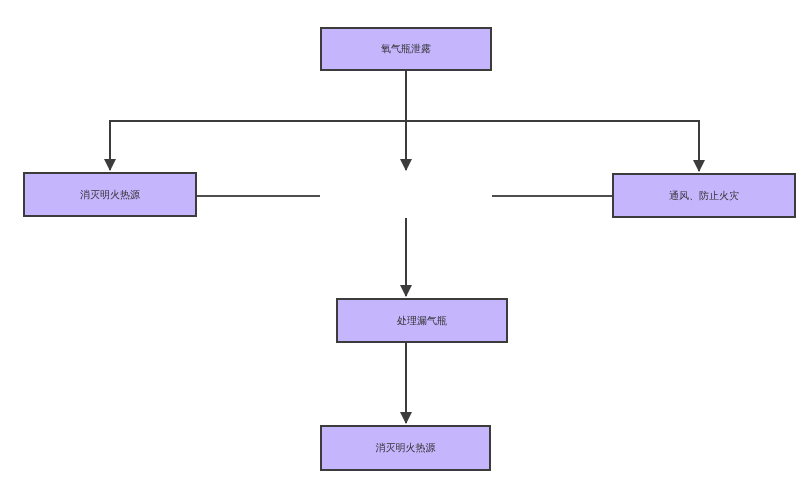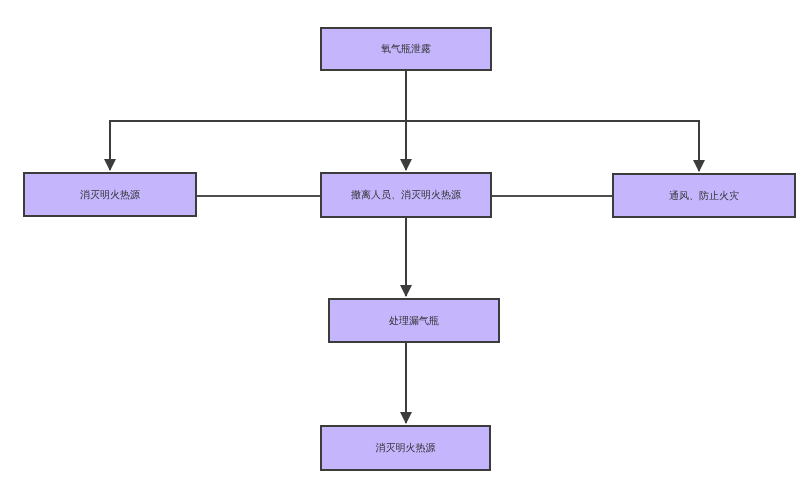"撤离人员、消灭明火热源" div.node { html: <div> <span>撤离人员、消灭明火热源</span> </div> -> none }
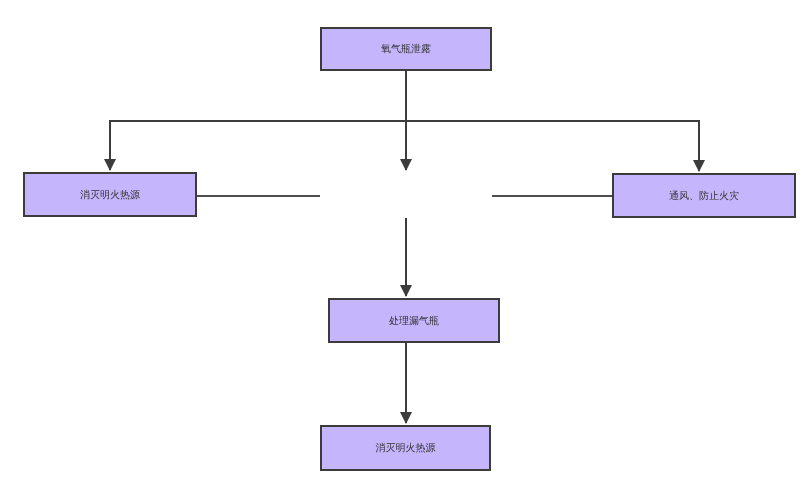"处理漏气瓶" .node-handle { left: 328px -> 336px }
